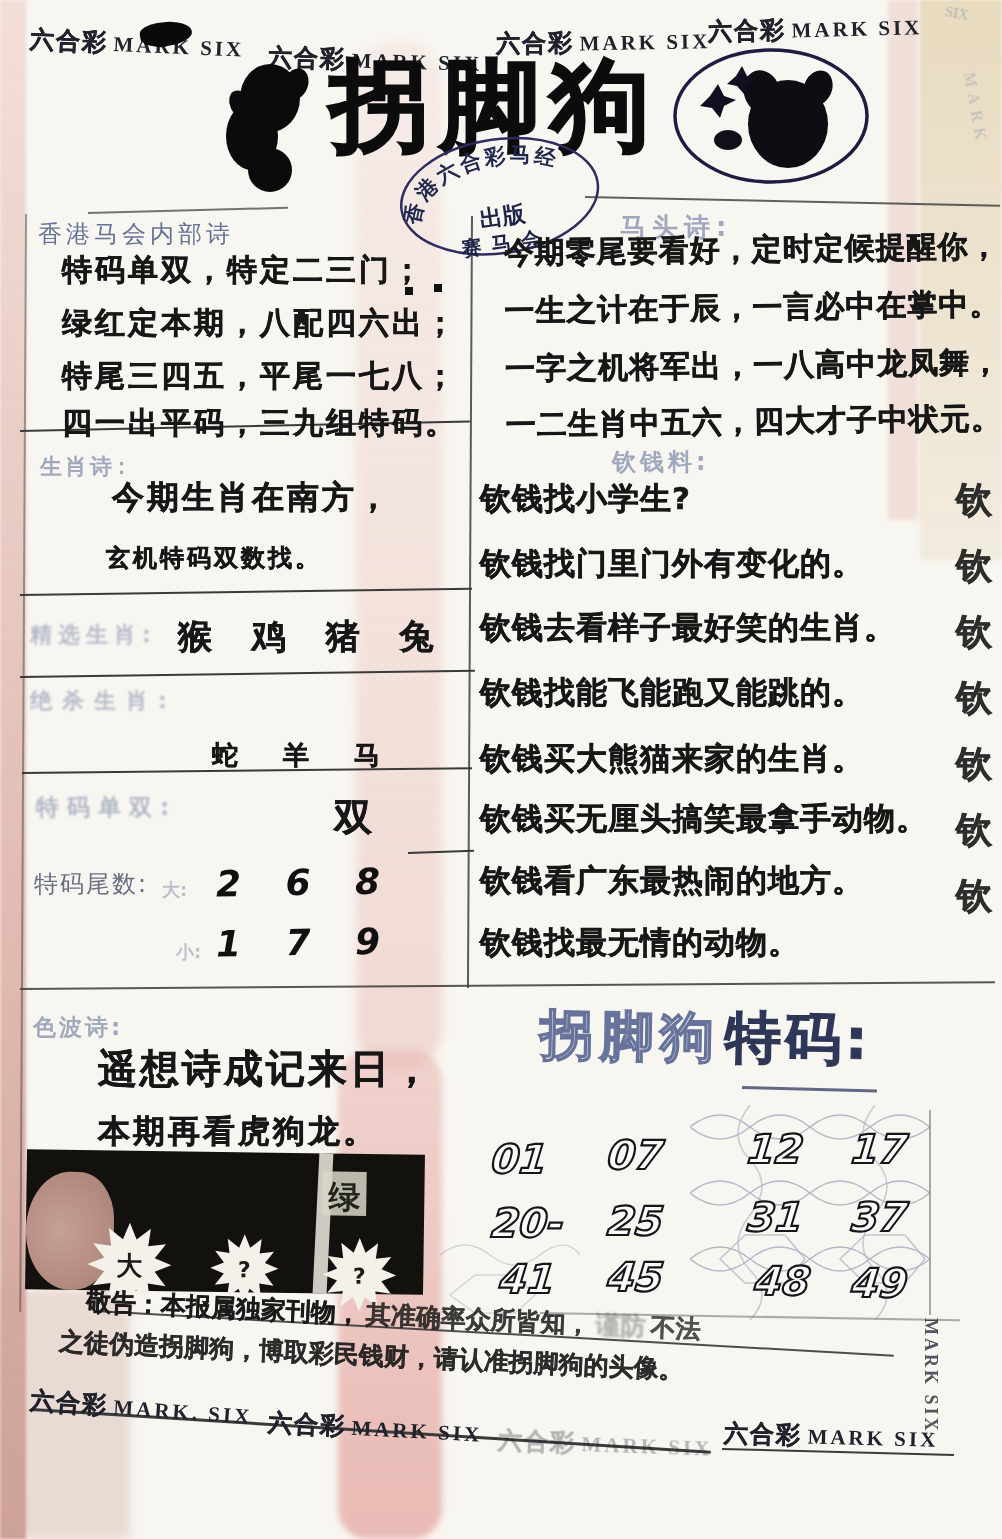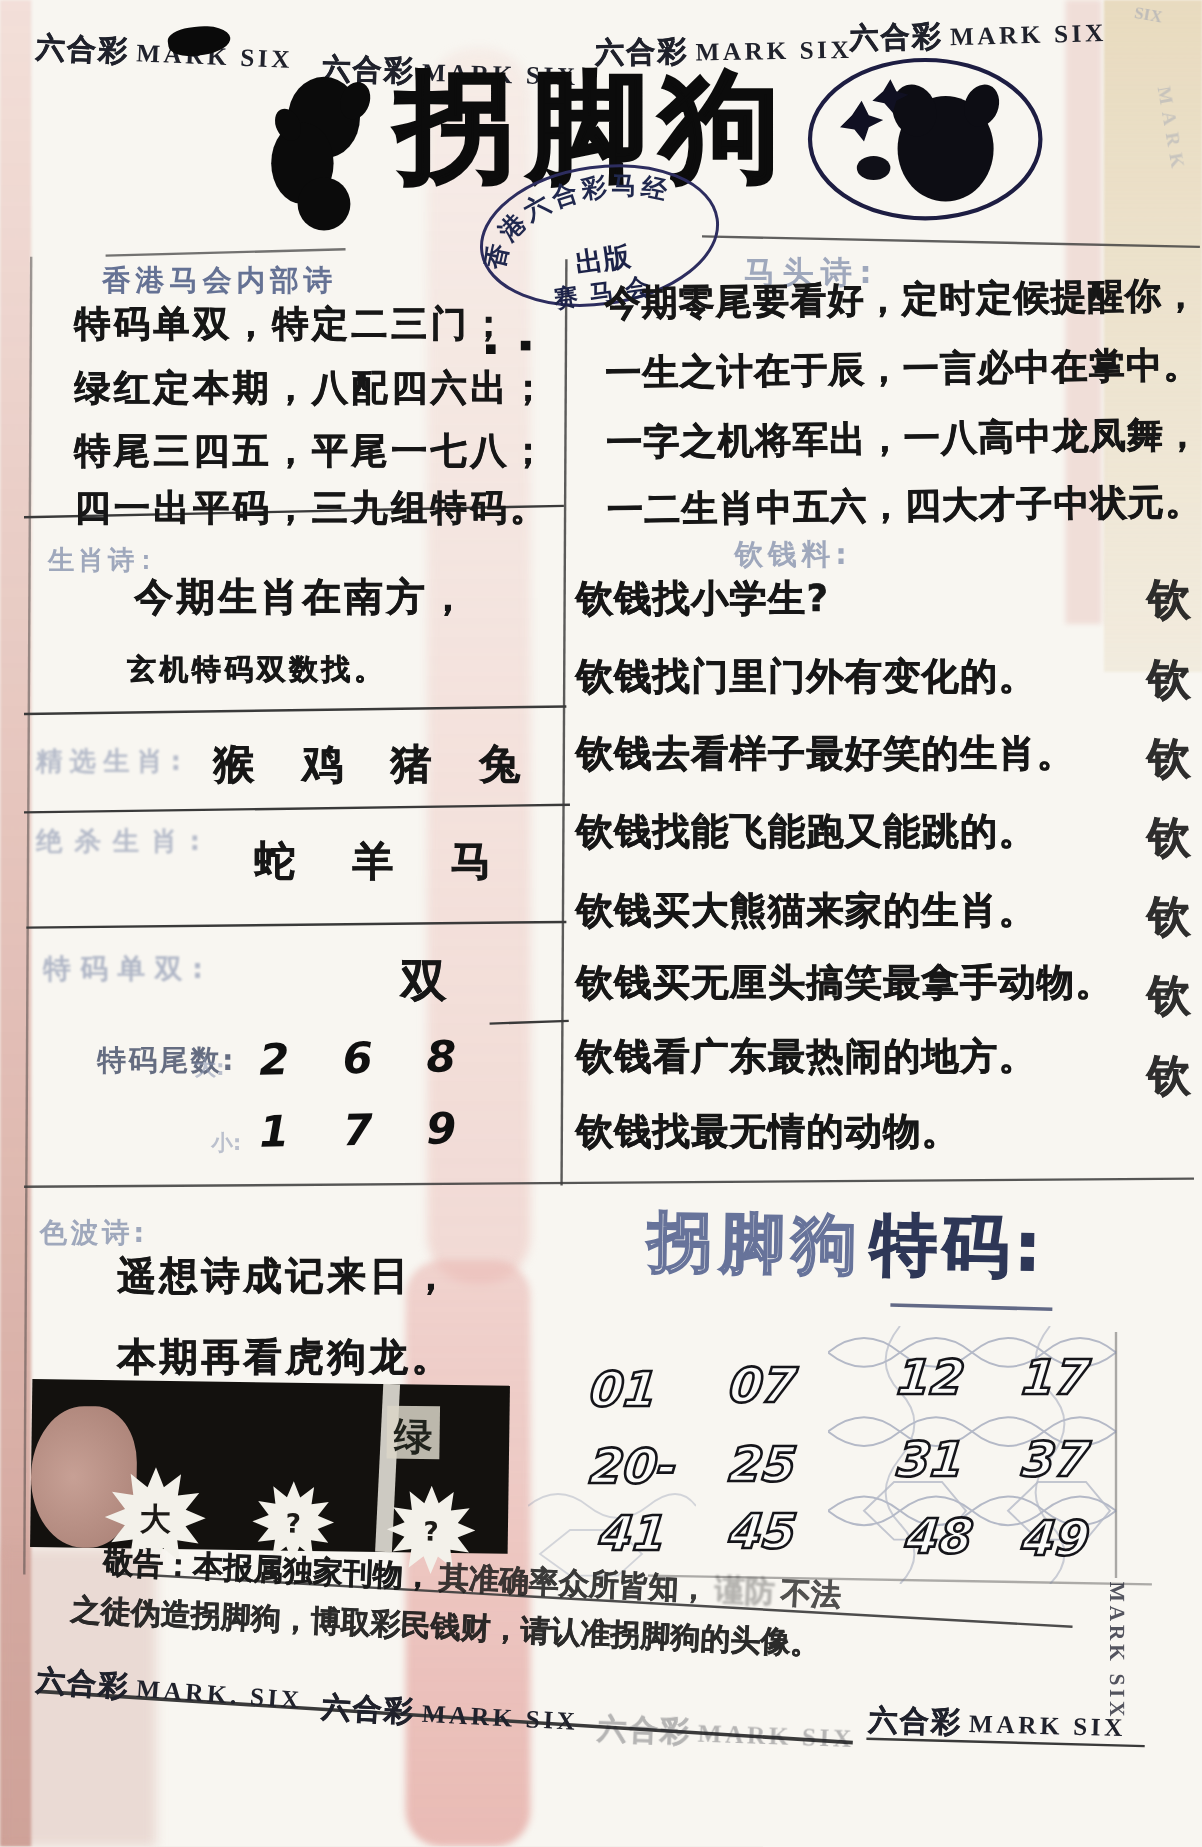"香港马会内部诗" .semi { font-weight: 700 -> 400; margin-left: 47px -> none }
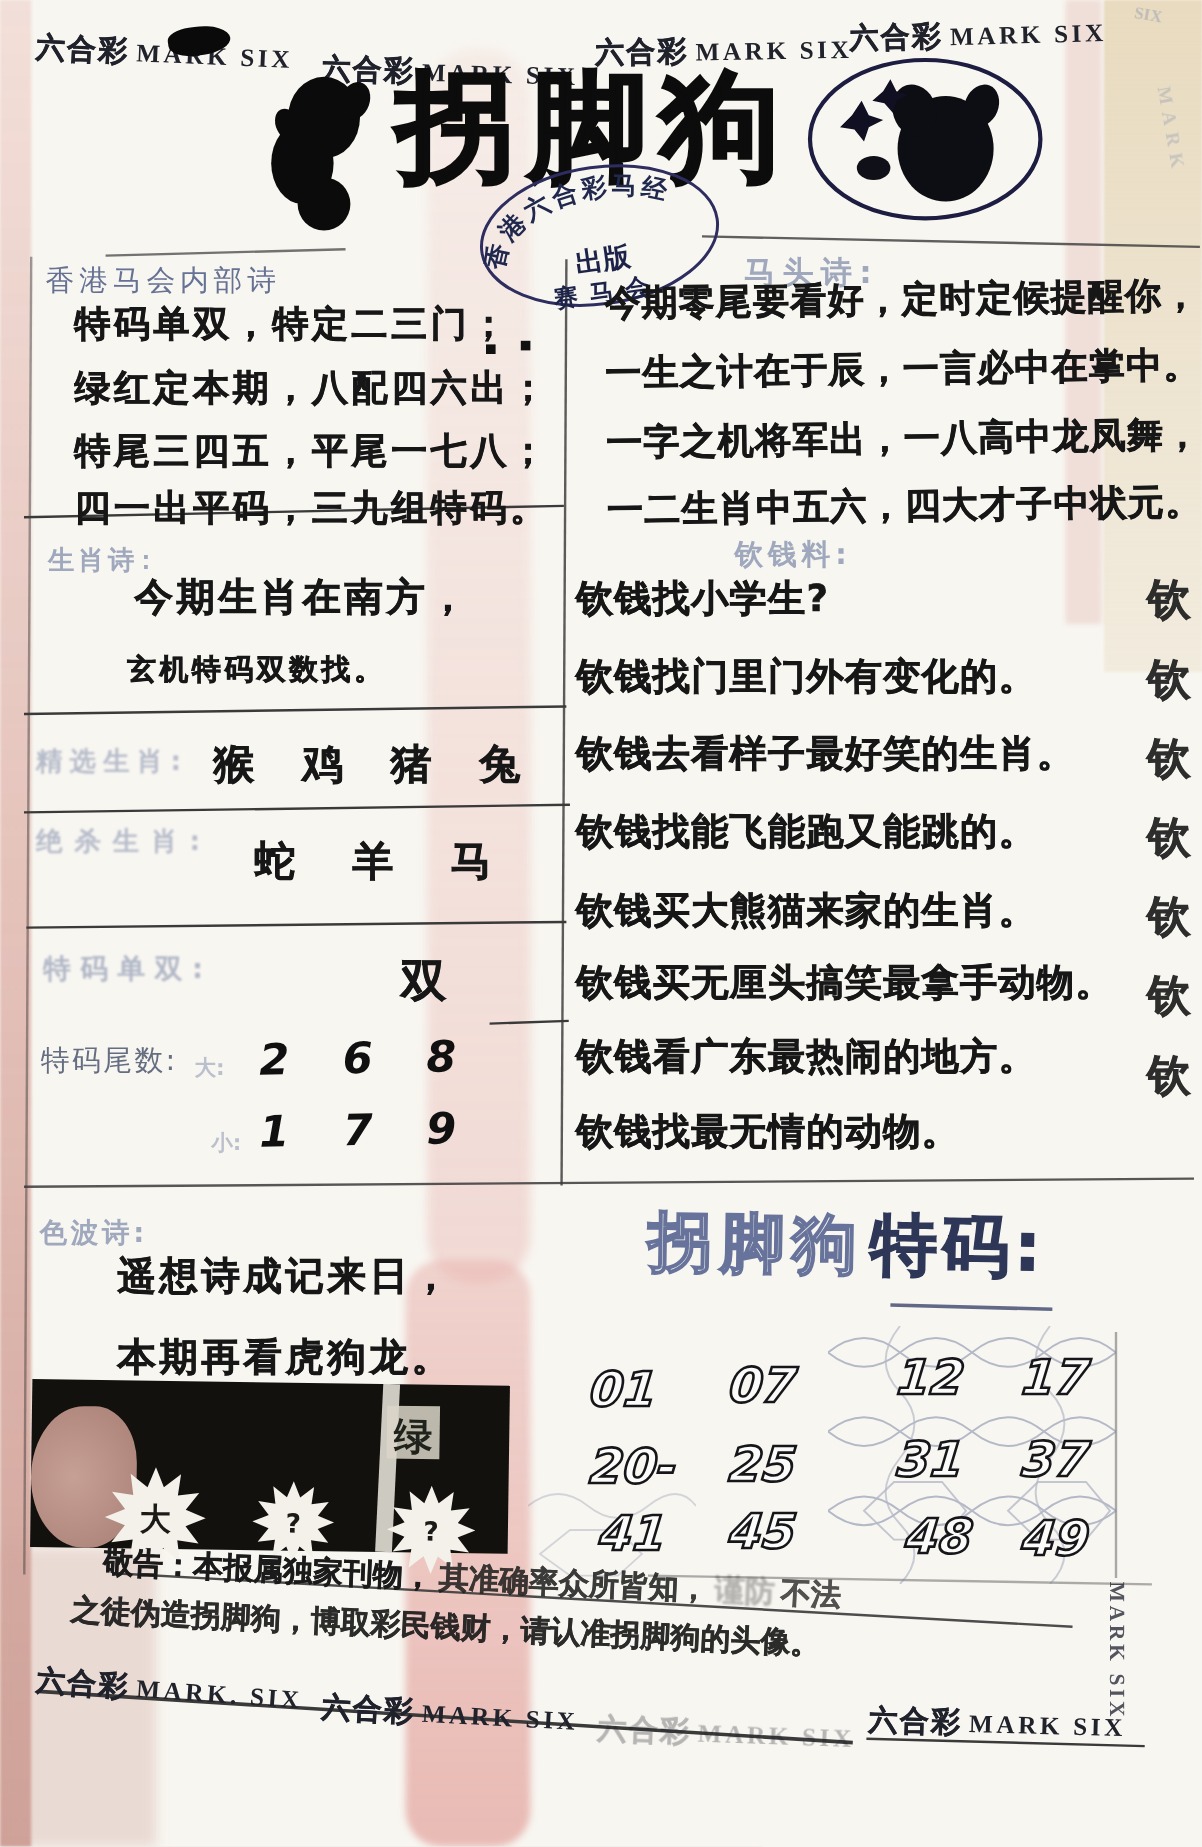"蛇 羊 马" div.poem { font-size: 34px -> 26px; top: 695px -> 738px }
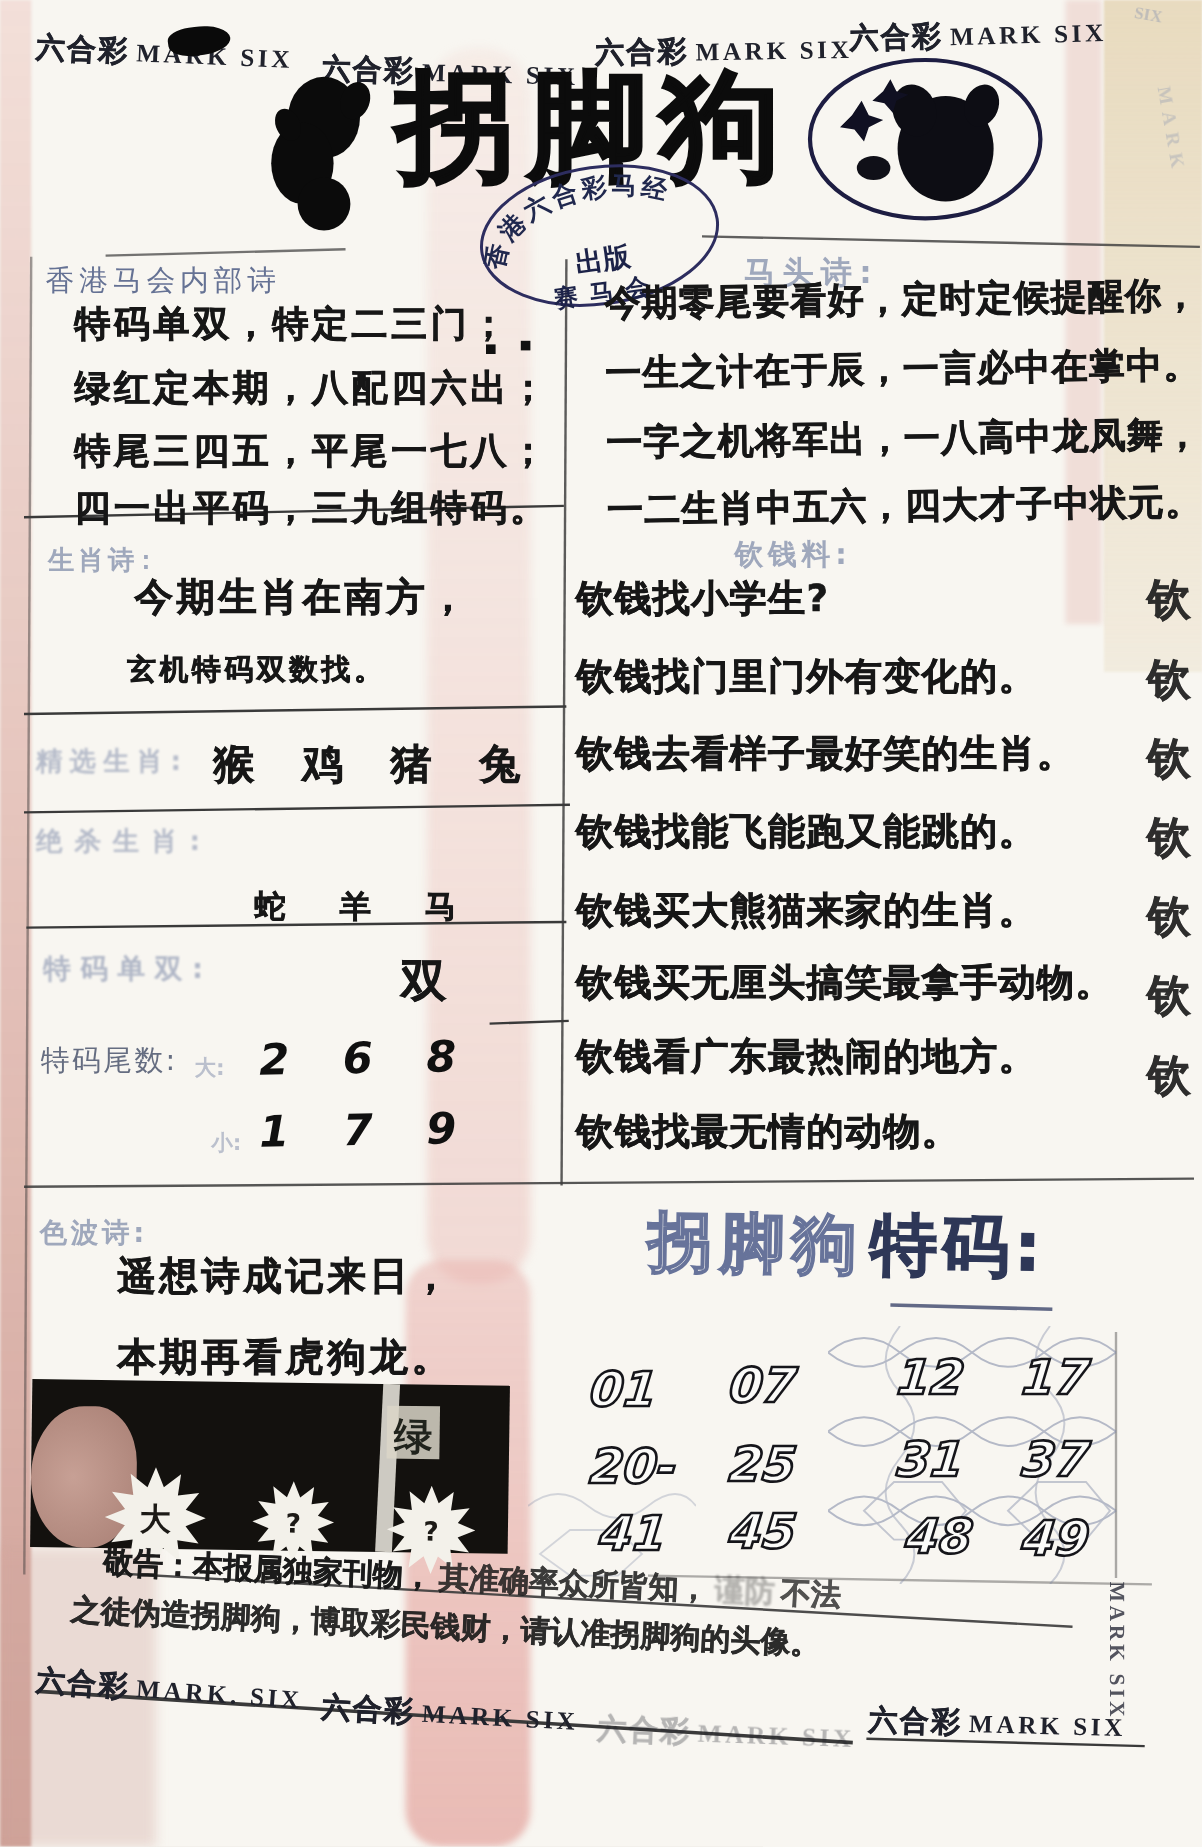"遥想诗成记来日，" div.poem { font-size: 32px -> 39px }
